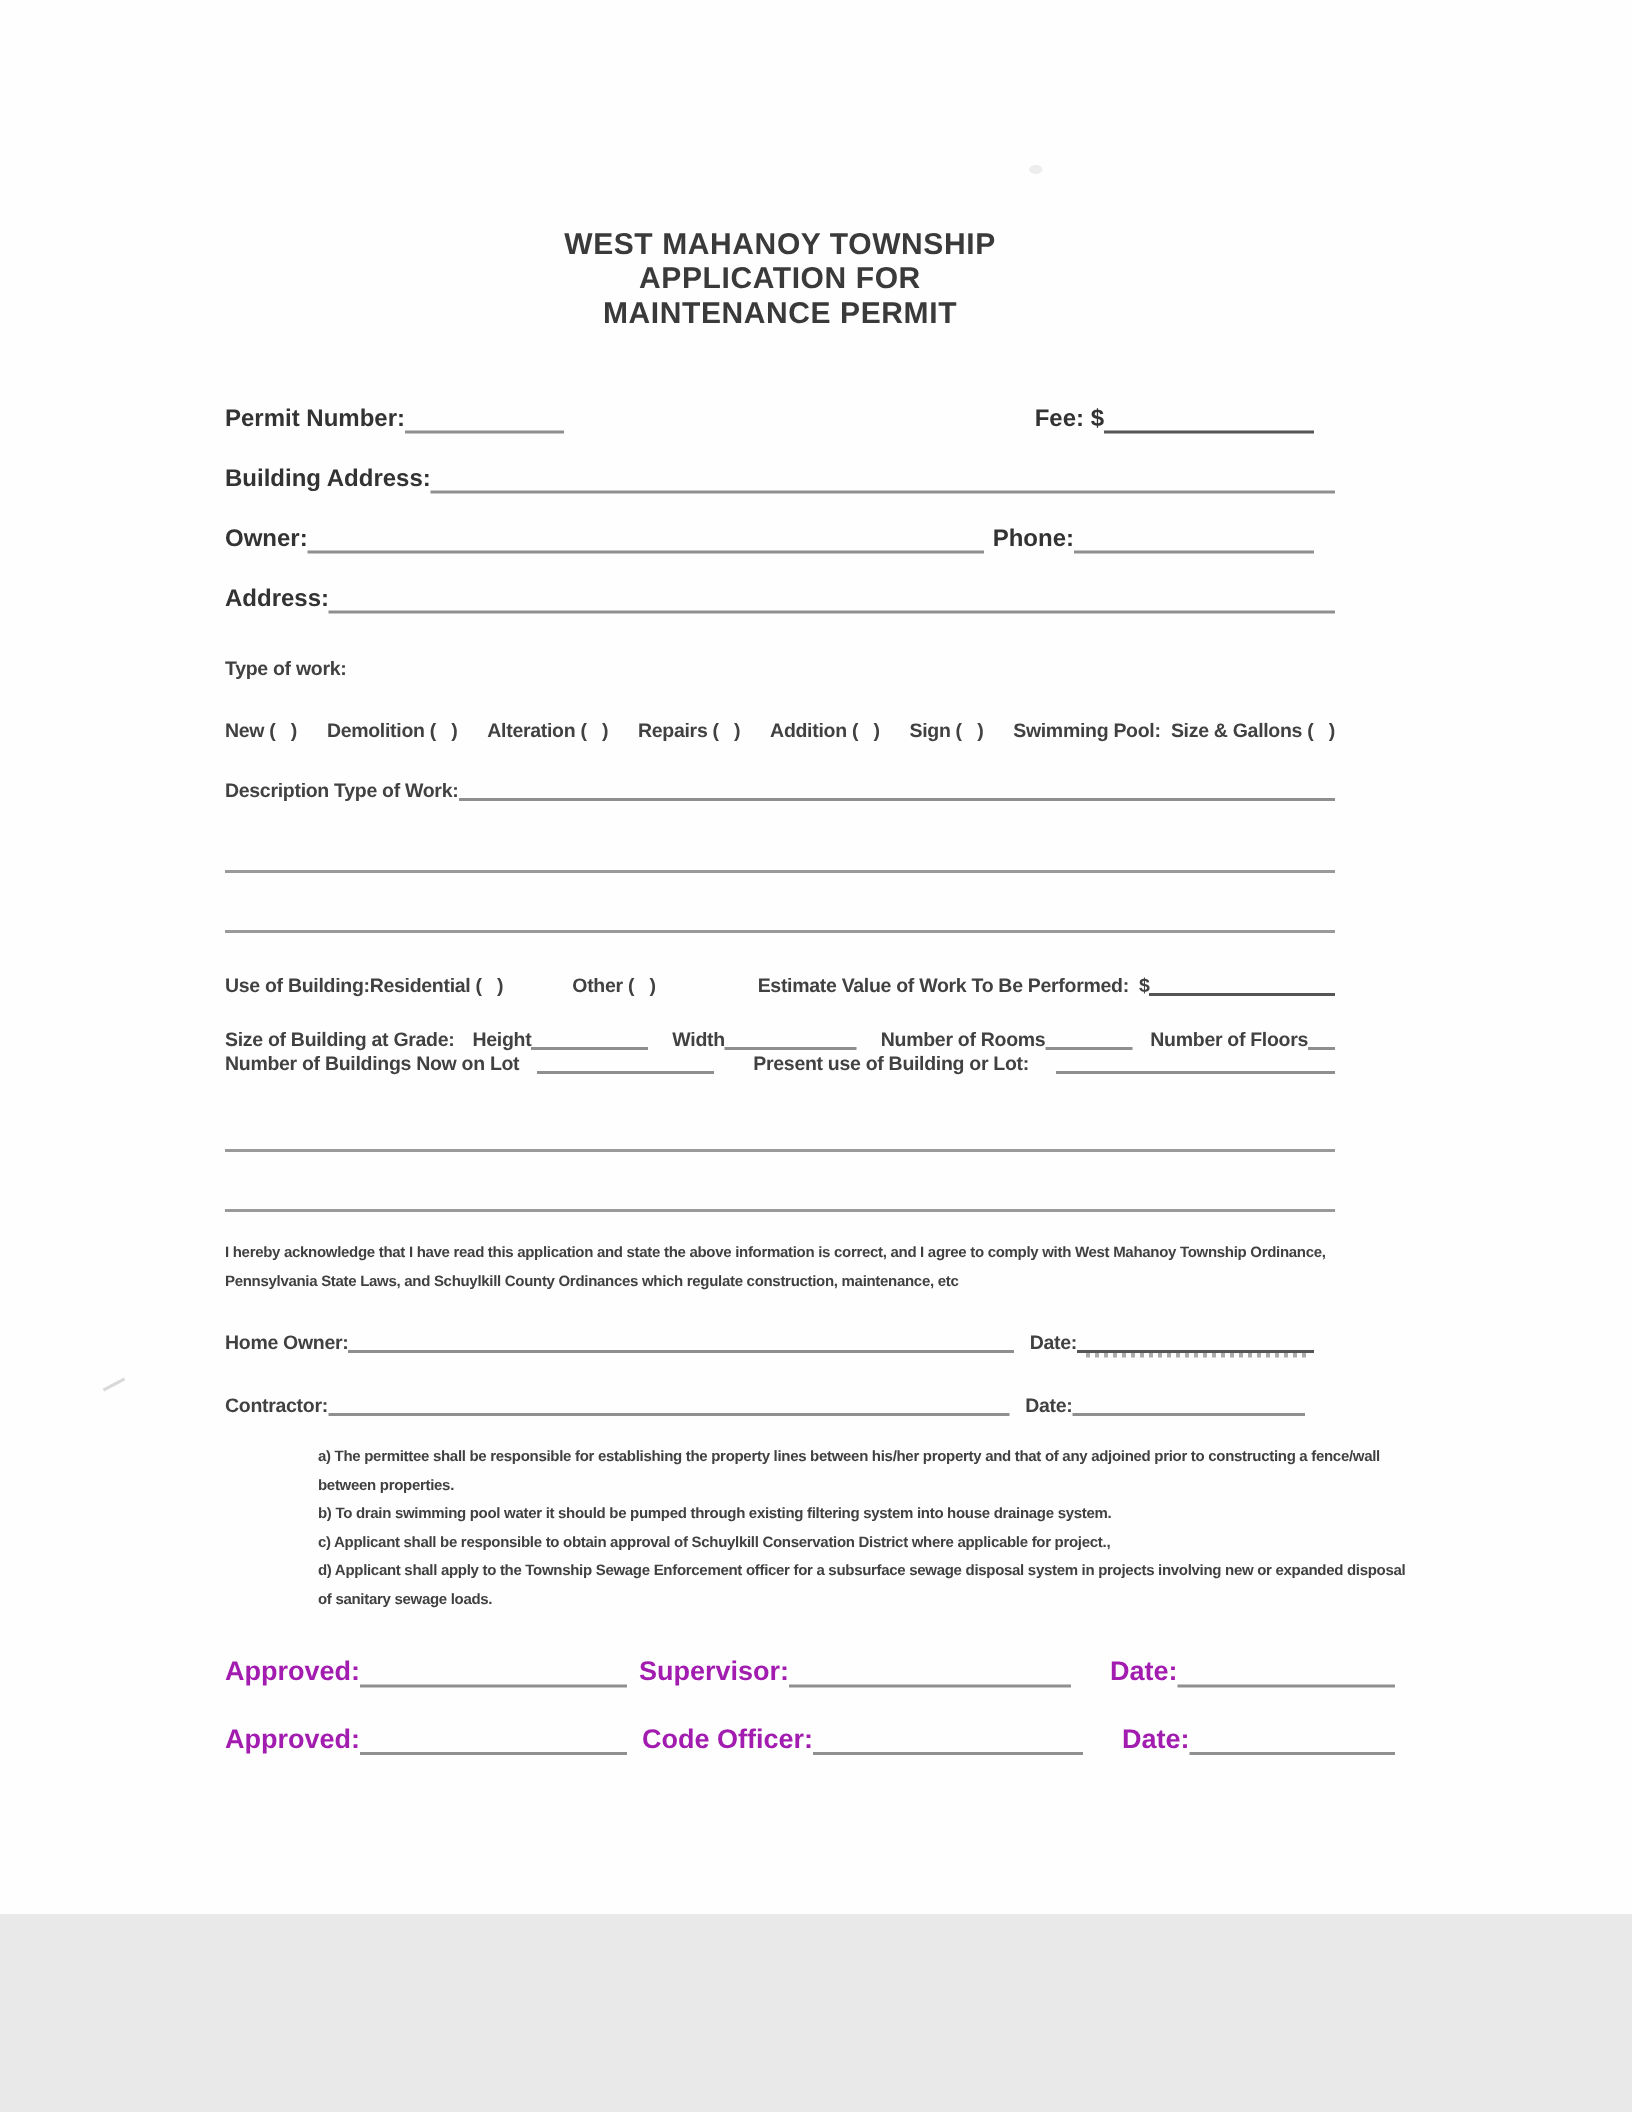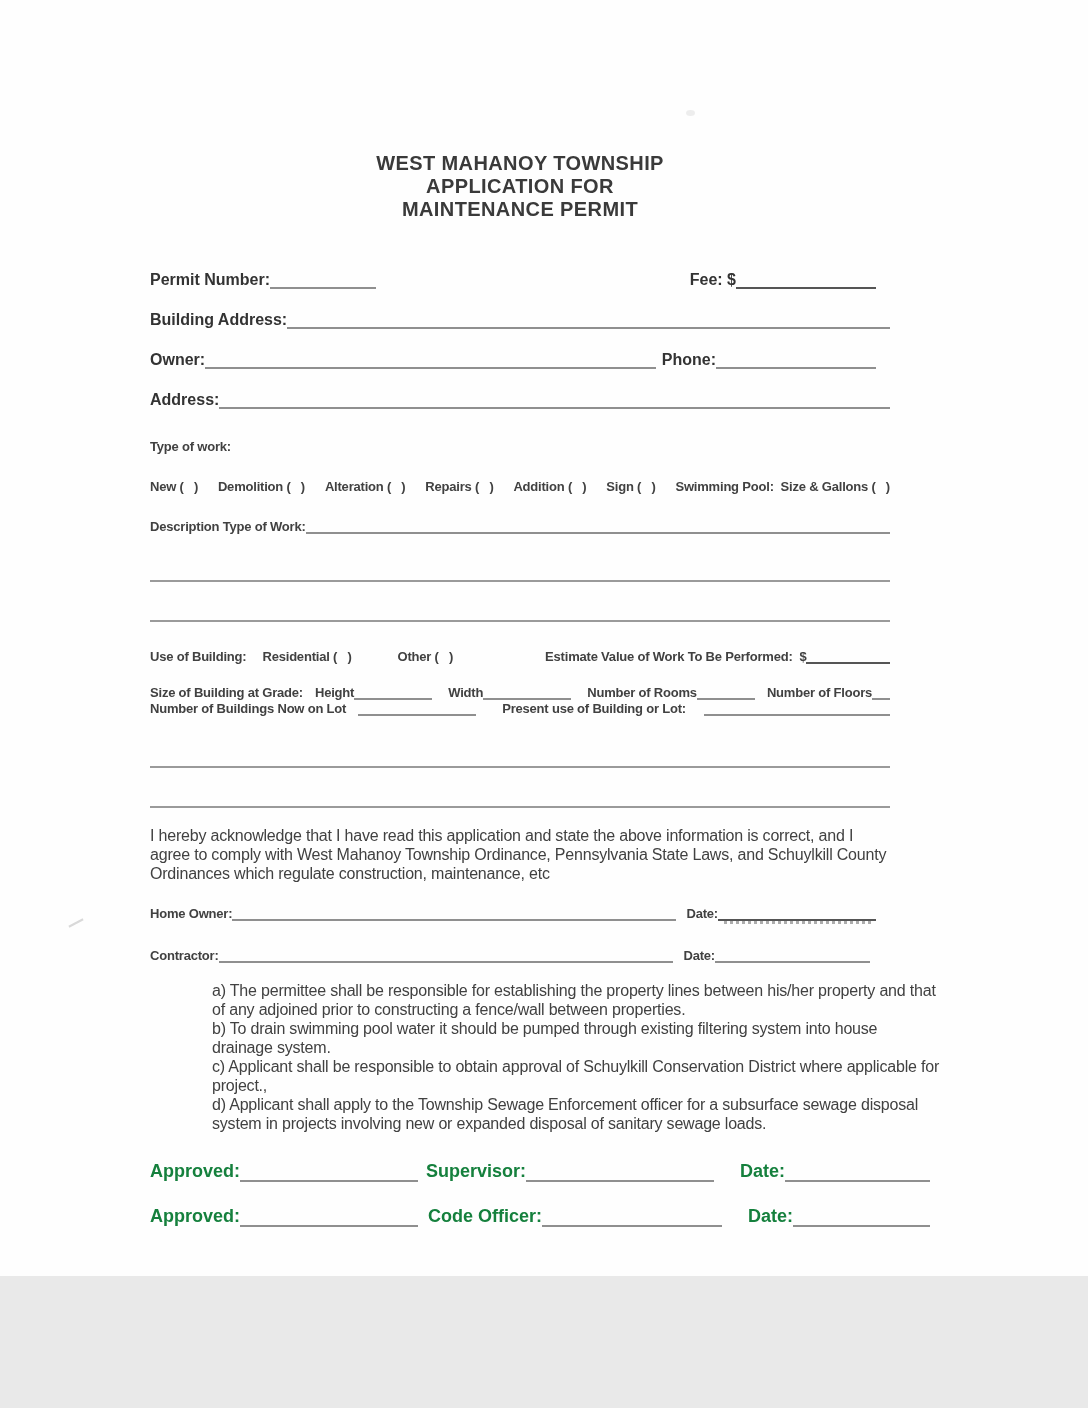"Residential ( )" span.mid { margin-left: 16px -> none }
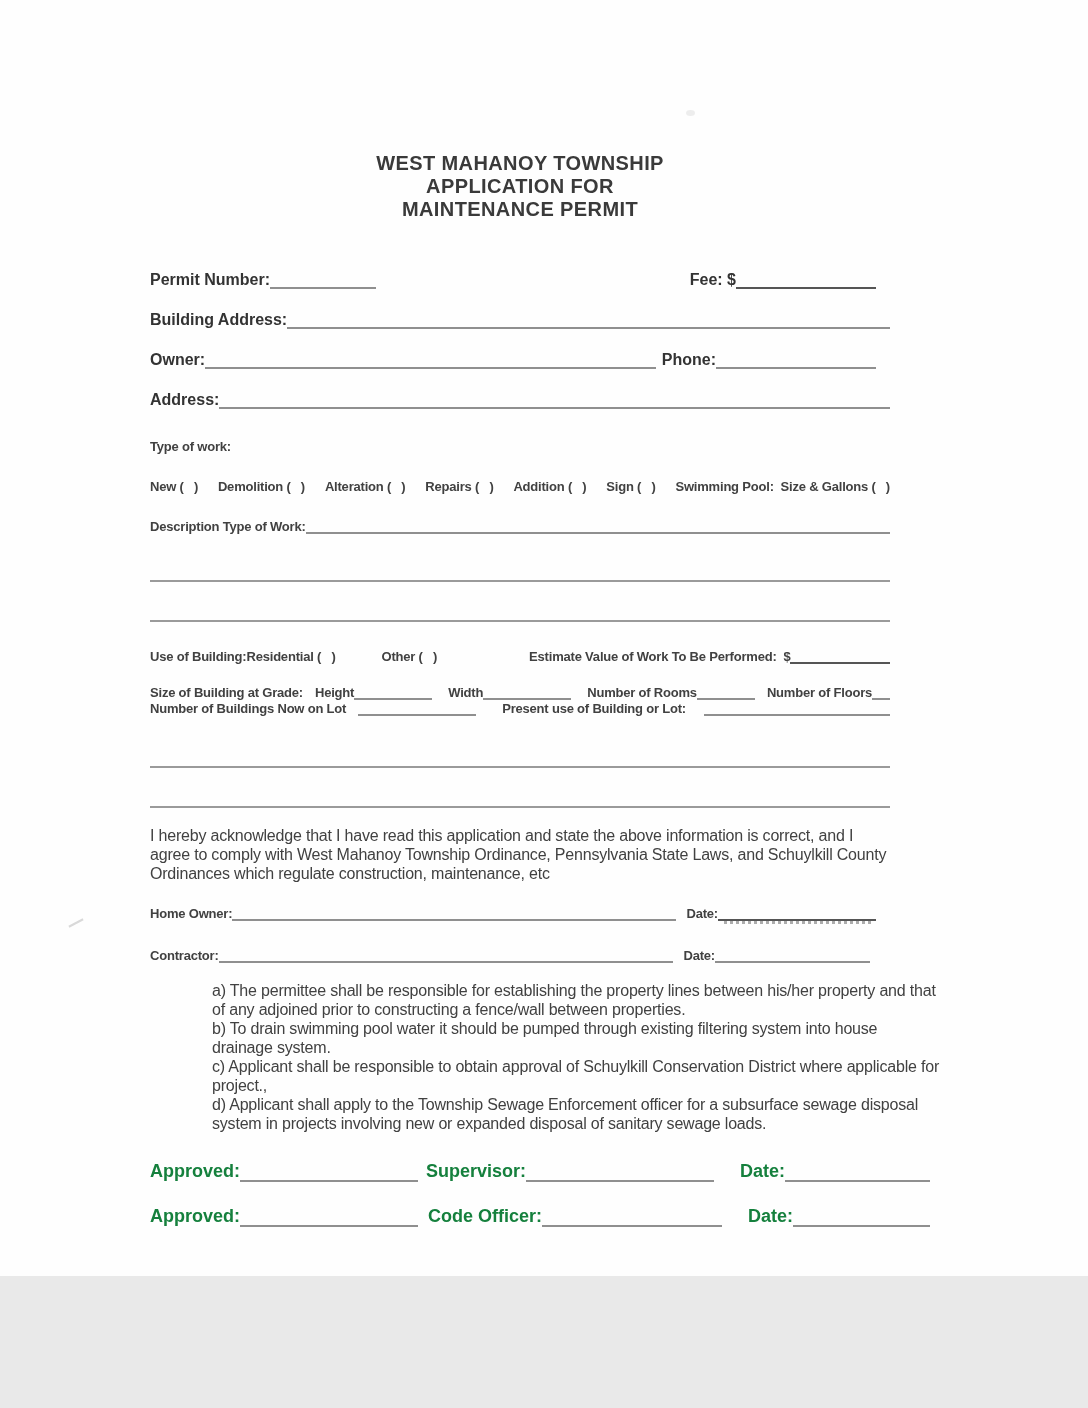"Estimate Value of Work To" span.mid { margin-left: 60px -> 36px }
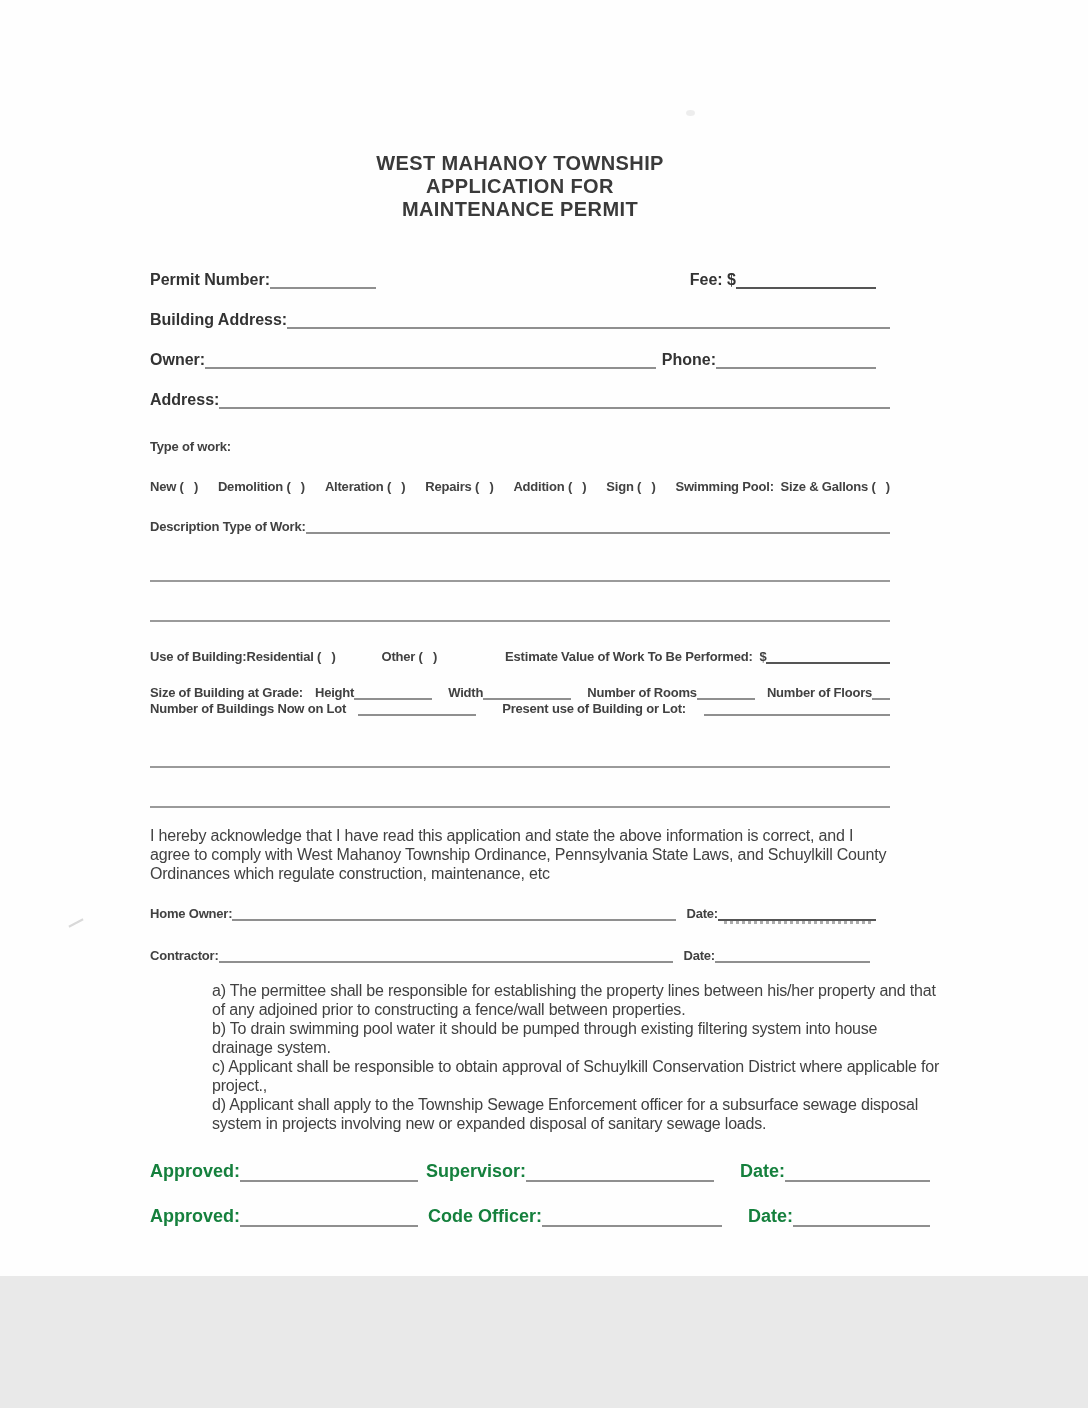"I hereby acknowledge that I" .para { font-size: 16px -> 10px; font-weight: 400 -> 700 }
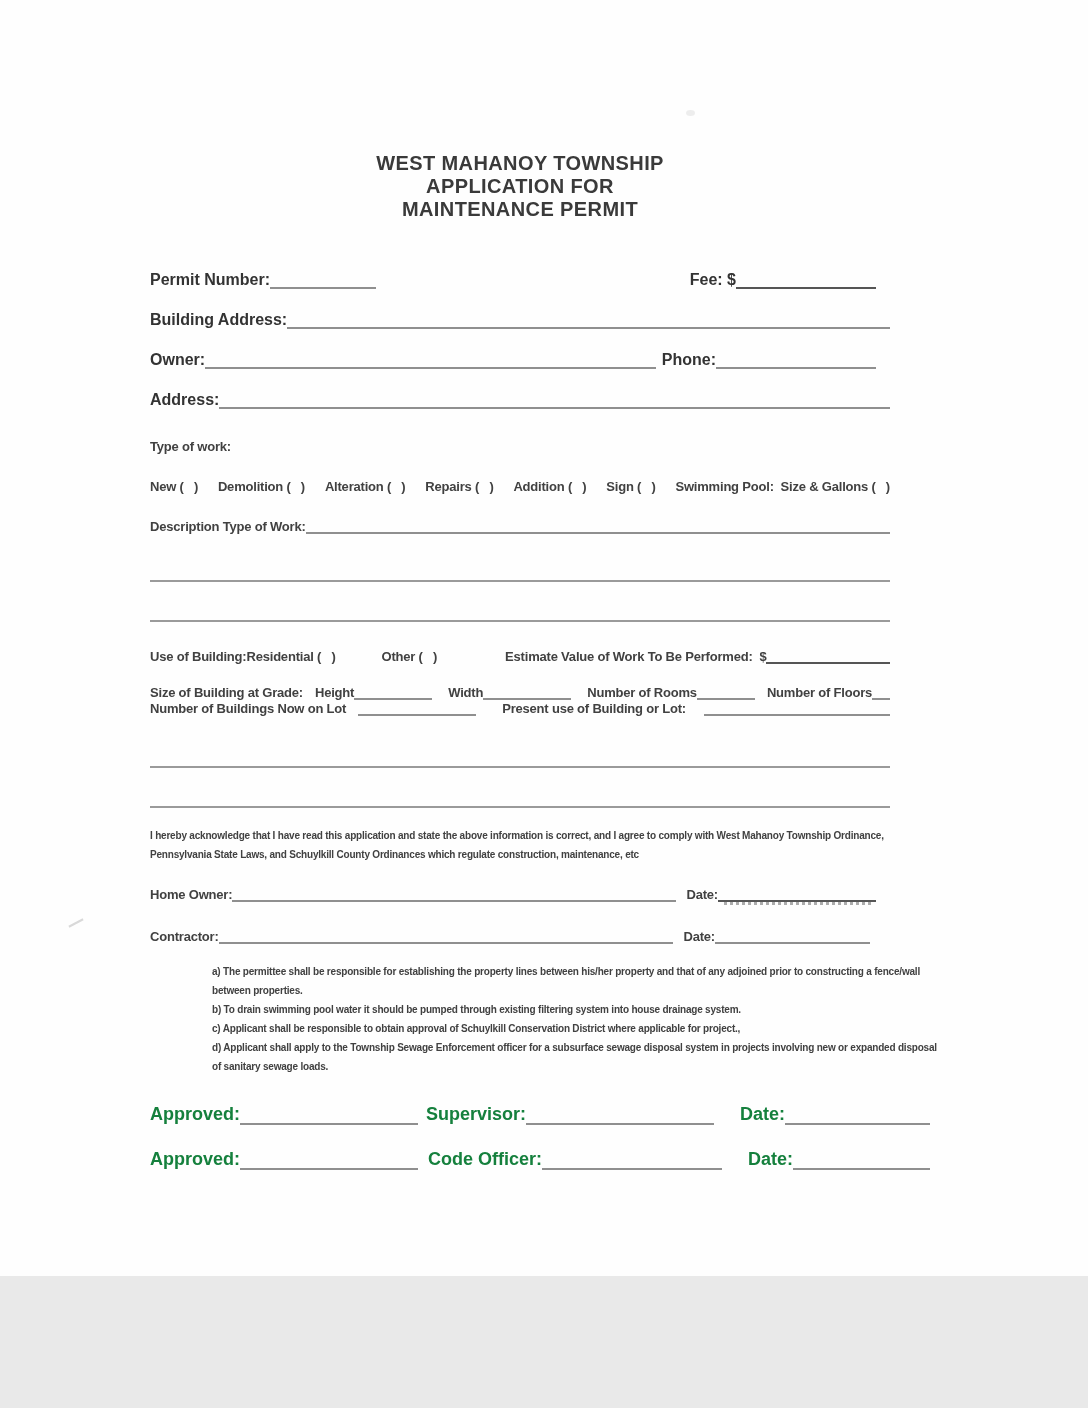"Approved:" .lbl-bt { color: #15803d -> #a21caf }
